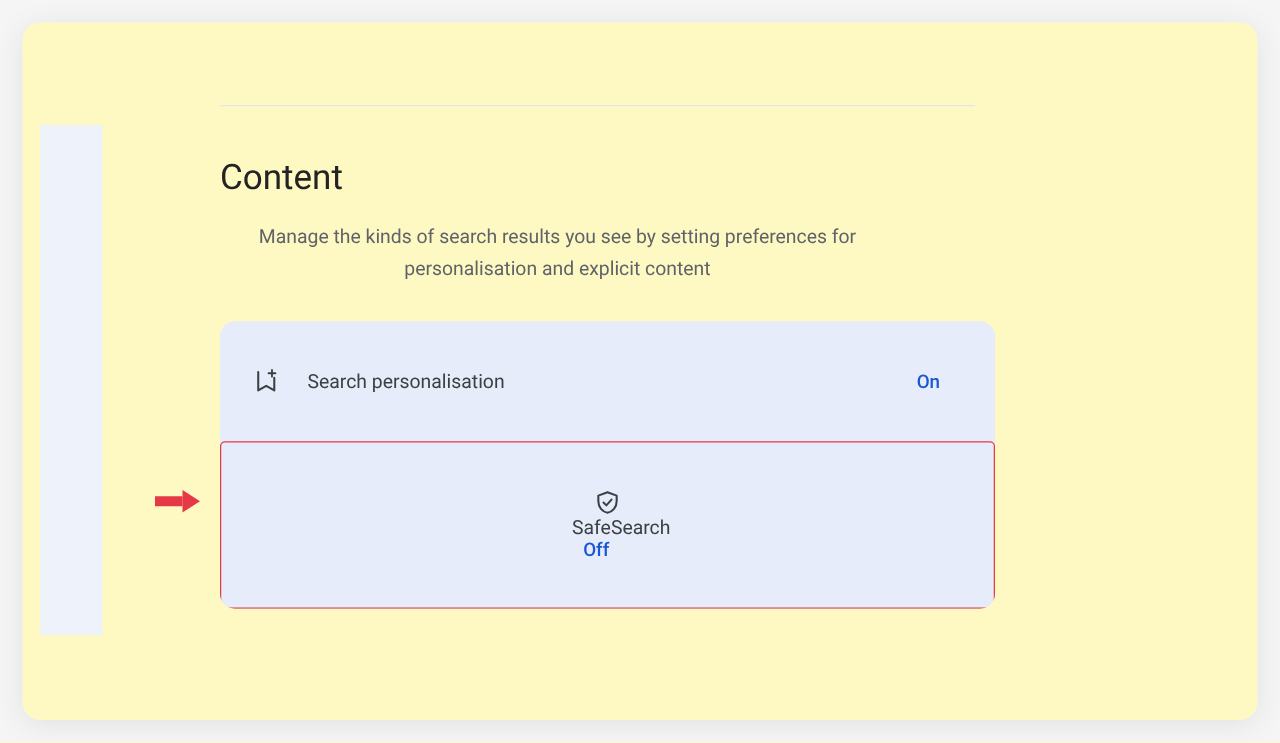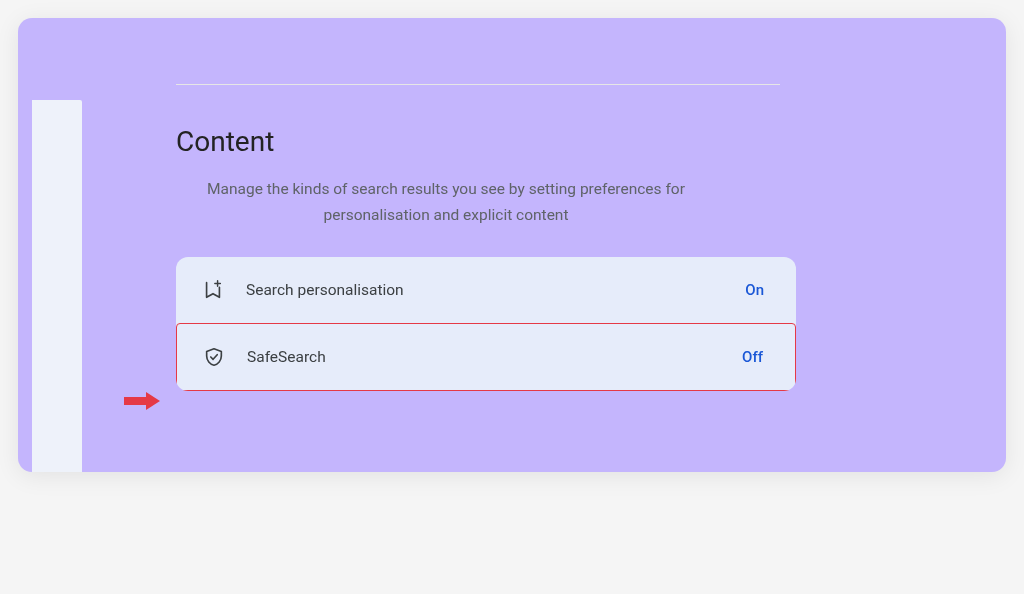"Content" .page-card { background: #c4b5fd -> #fef9c3; height: 454px -> 558px }
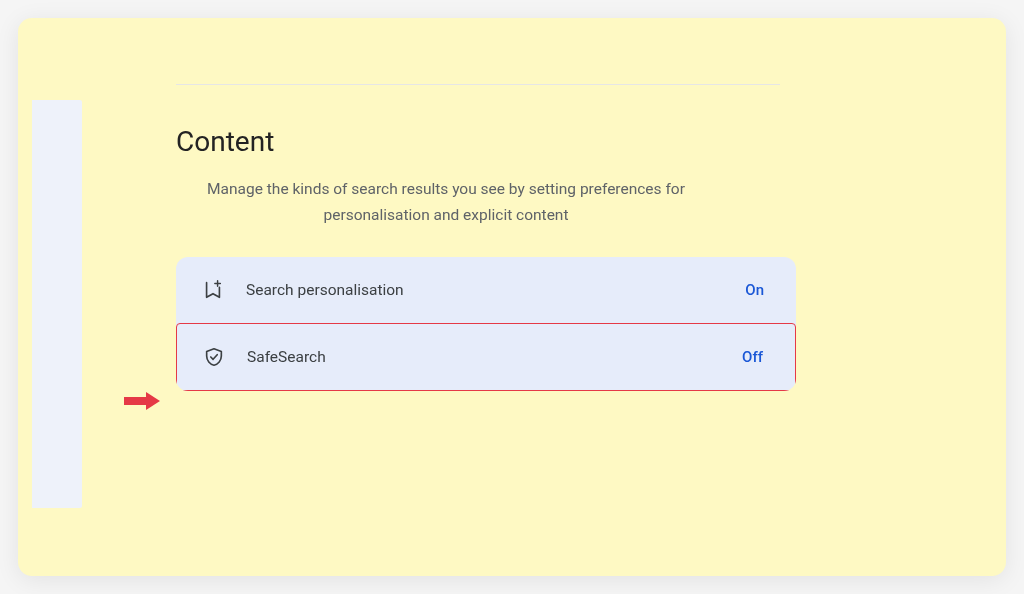"Search personalisation" .settings-row { padding: 22px 26px -> 37px 26px }
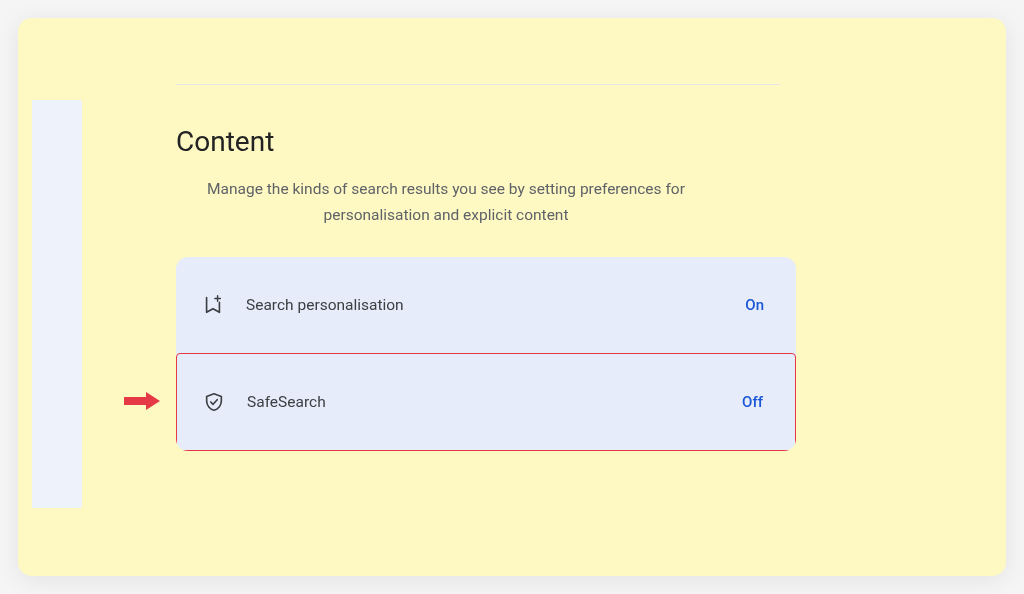"On" .row-value { margin-right: 6px -> 18px }
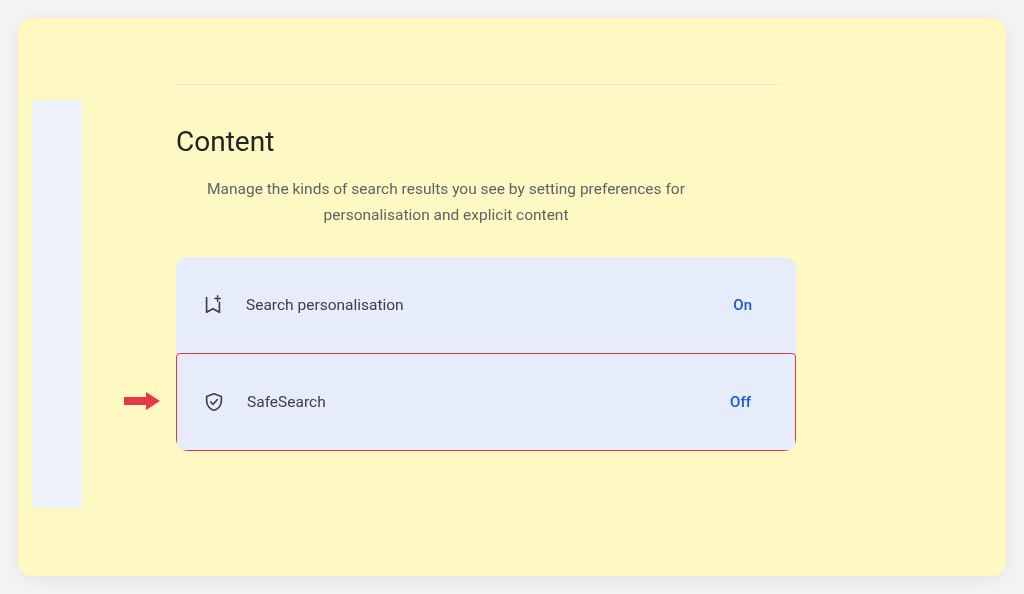"SafeSearch" .settings-row.hl { flex-direction: none -> column }
